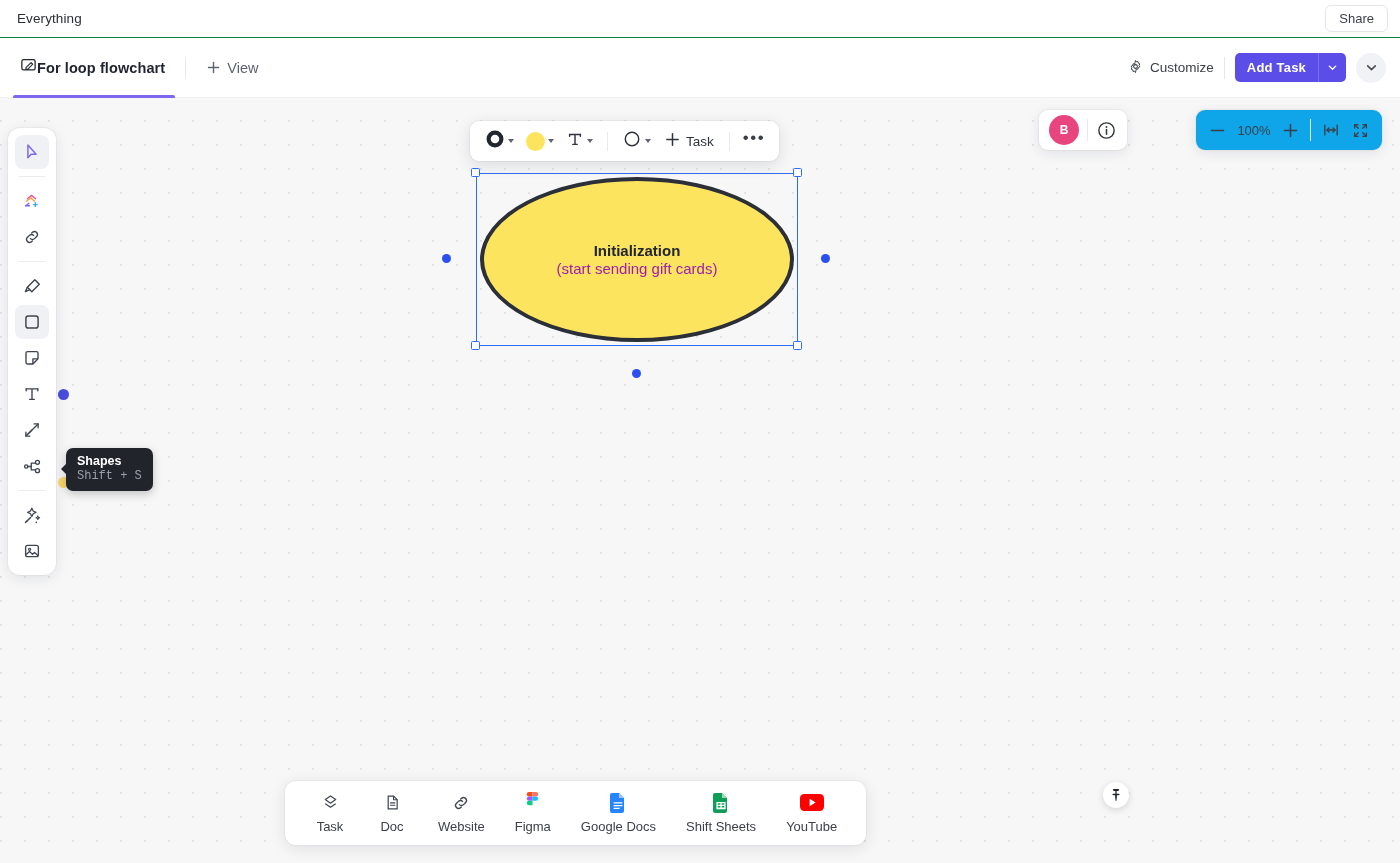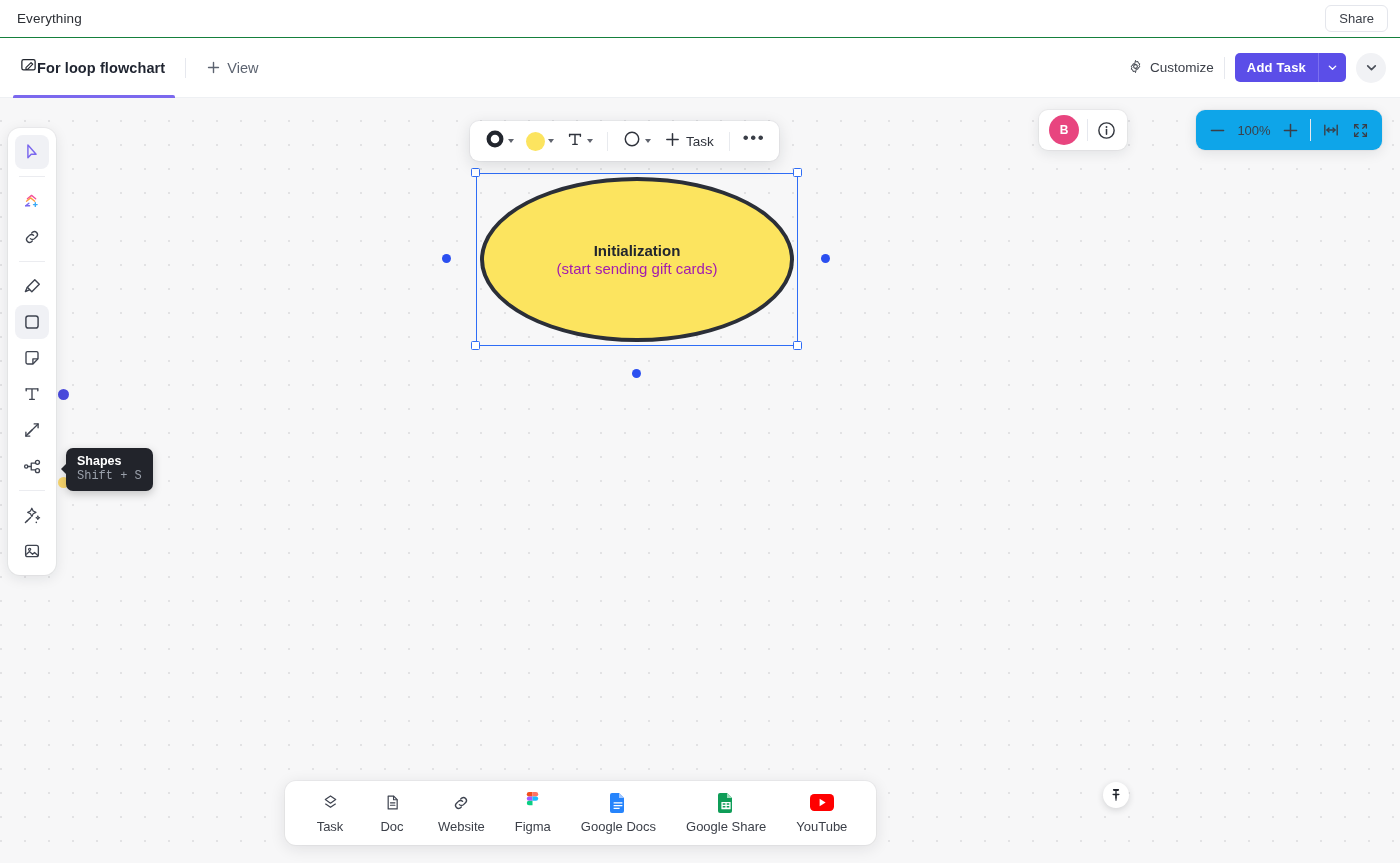"Google Share" span.ins-label { text: Google Share -> Shift Sheets }
